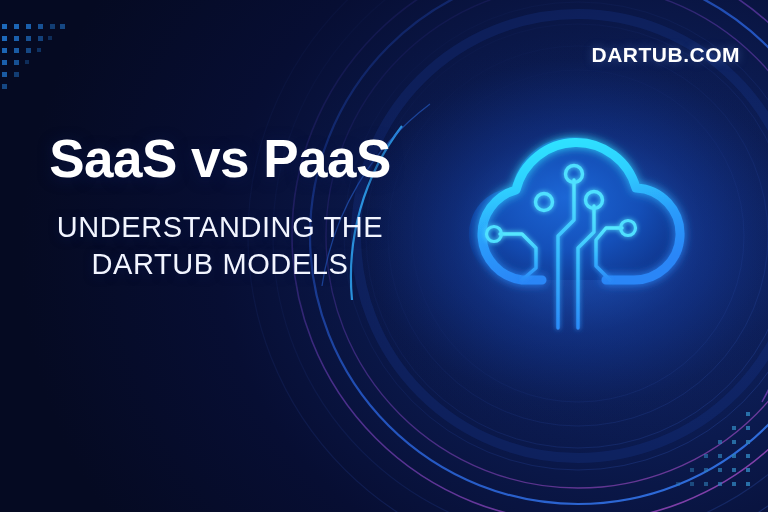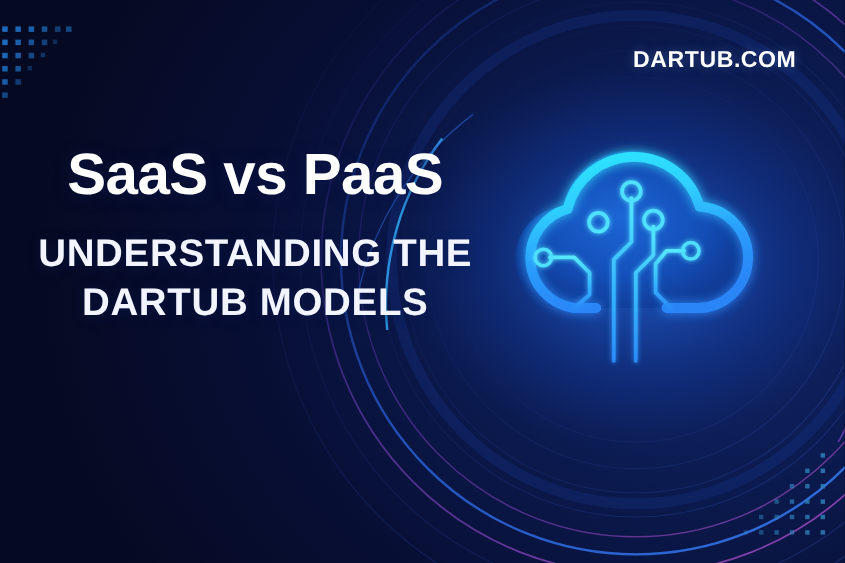"DARTUB.COM" .logo { right: 44px -> 28px }
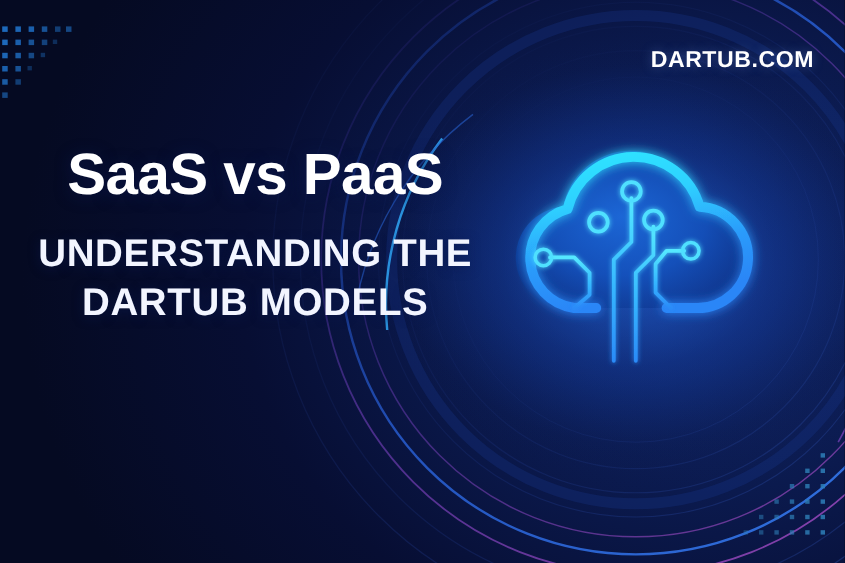"SaaS vs PaaS" .textblock { margin-left: 12px -> none }
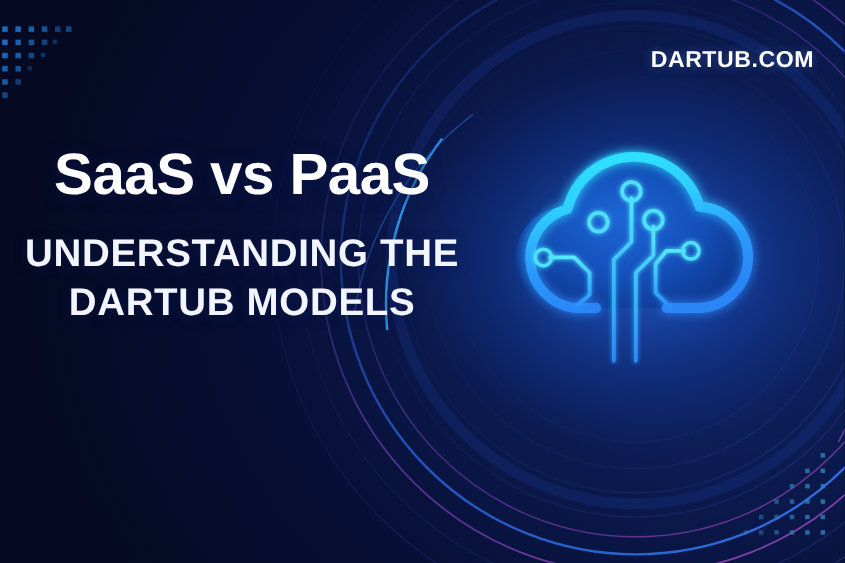"UNDERSTANDING THE" .subtitle { font-size: 35px -> 29px; font-weight: 700 -> 400 }
